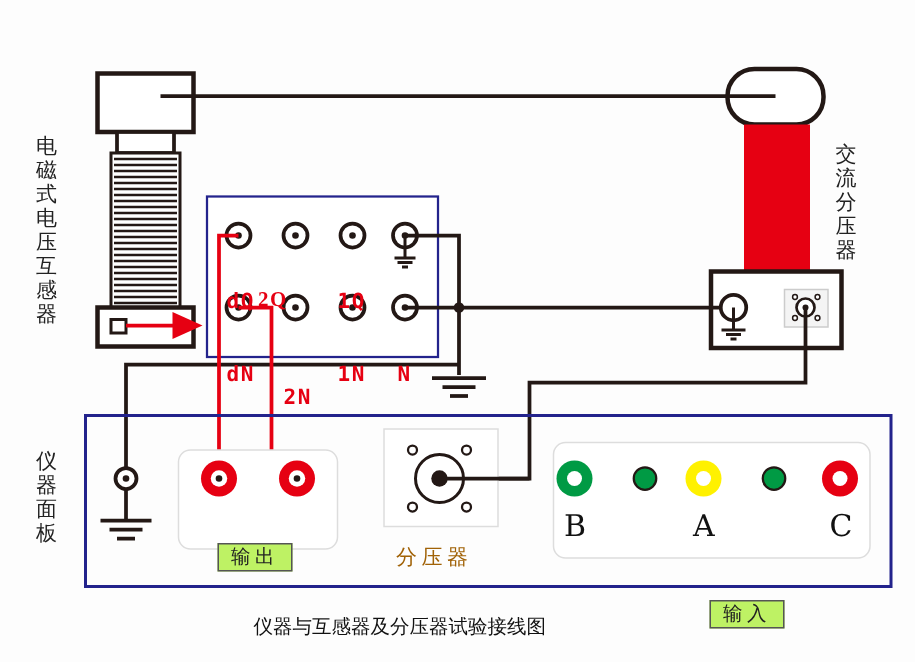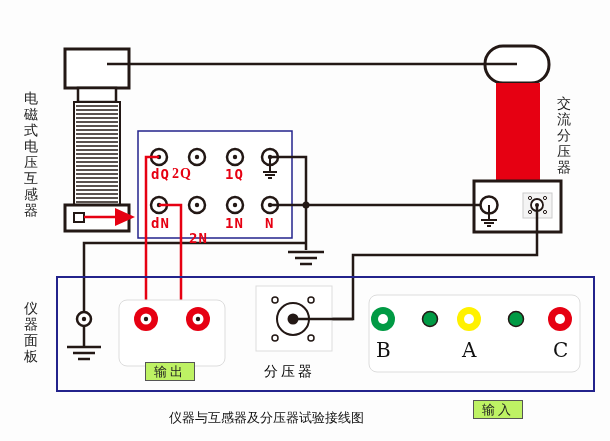"dQ" .plabel { margin-top: none -> 27px }
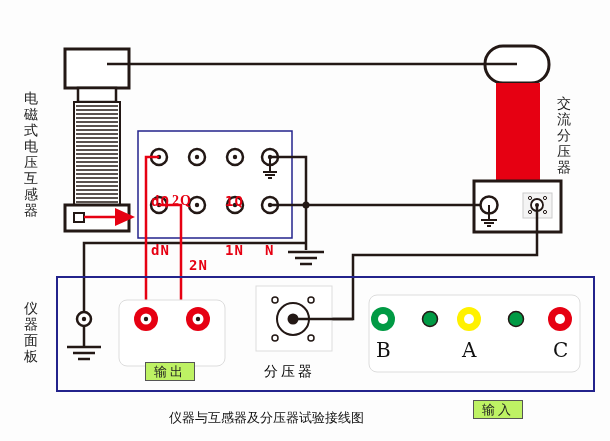"分压器" .txt { color: #000000 -> #a16207 }
